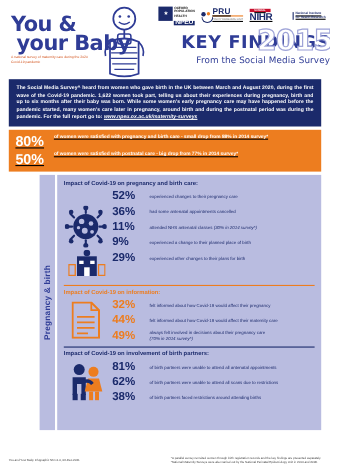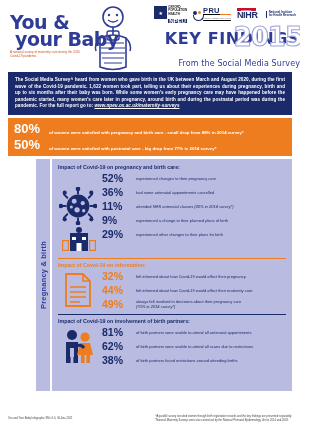"NIHR" .nihr-logo { gap: 8px -> 18px; text-decoration: none -> underline }
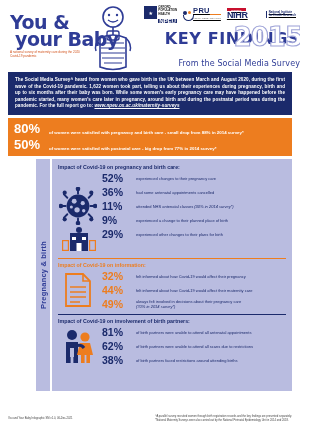"From the Social Media Survey" .kf-sub { margin-top: 11px -> 1px }
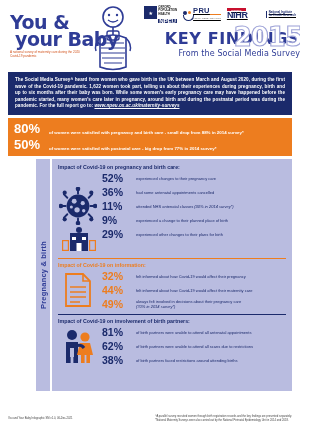"80%" .ob-row { align-items: flex-end -> flex-start; text-decoration: none -> underline }
